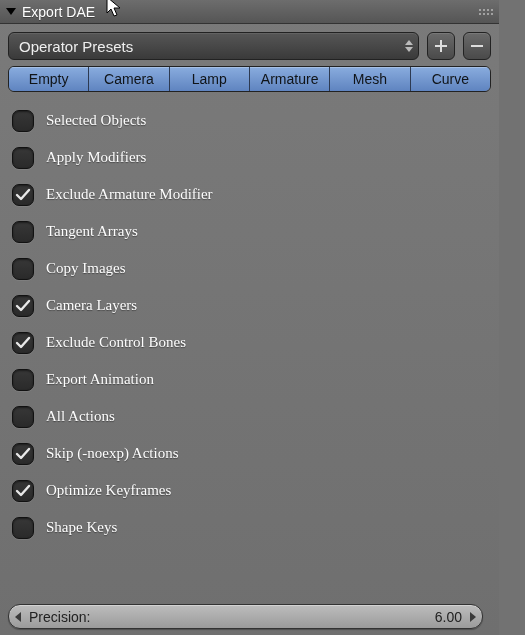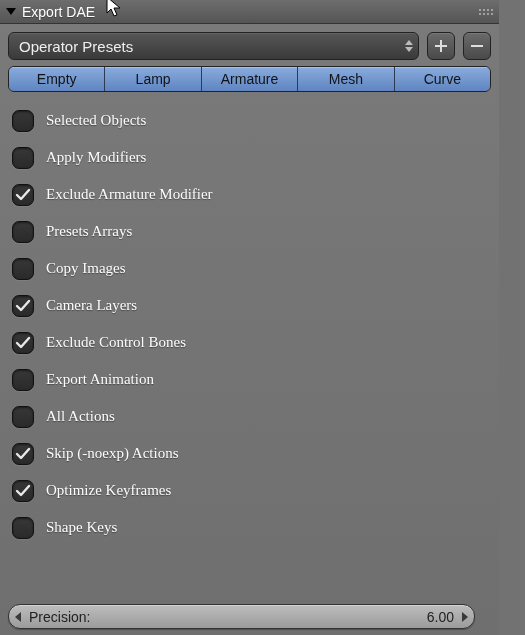"Camera" div.type-btn { html: none -> <div> <span>Camera</span> </div> }
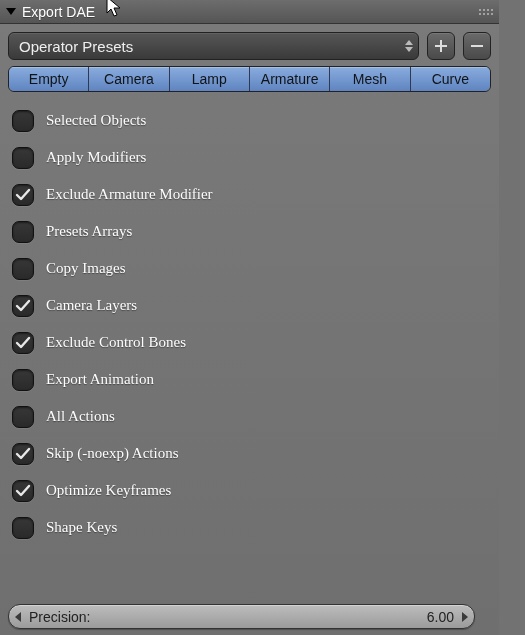"Presets Arrays" span.opt-label { text: Presets -> Tangent }
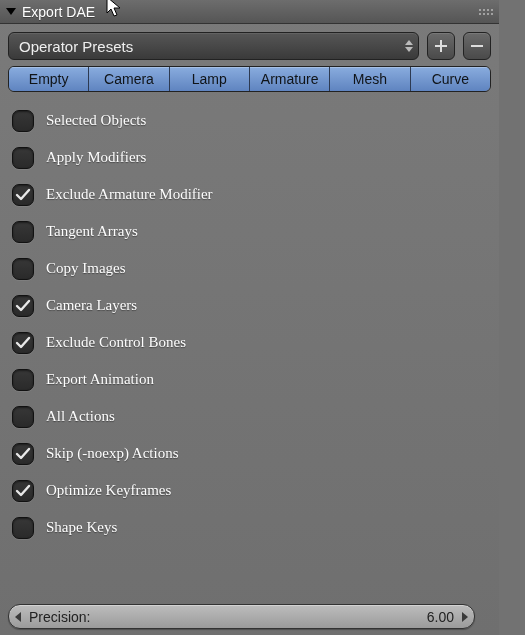"Precision:" .numeric-row { right: 24px -> 16px }
